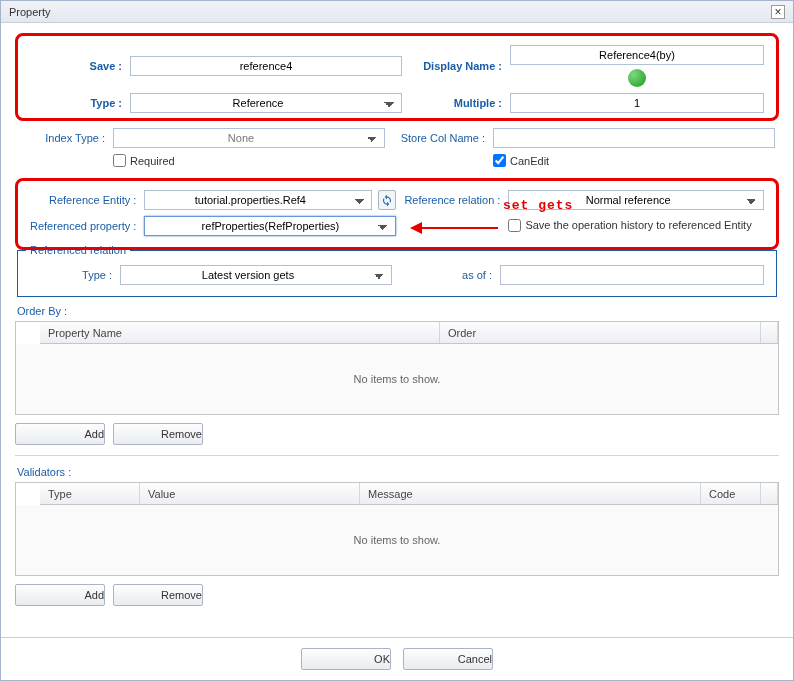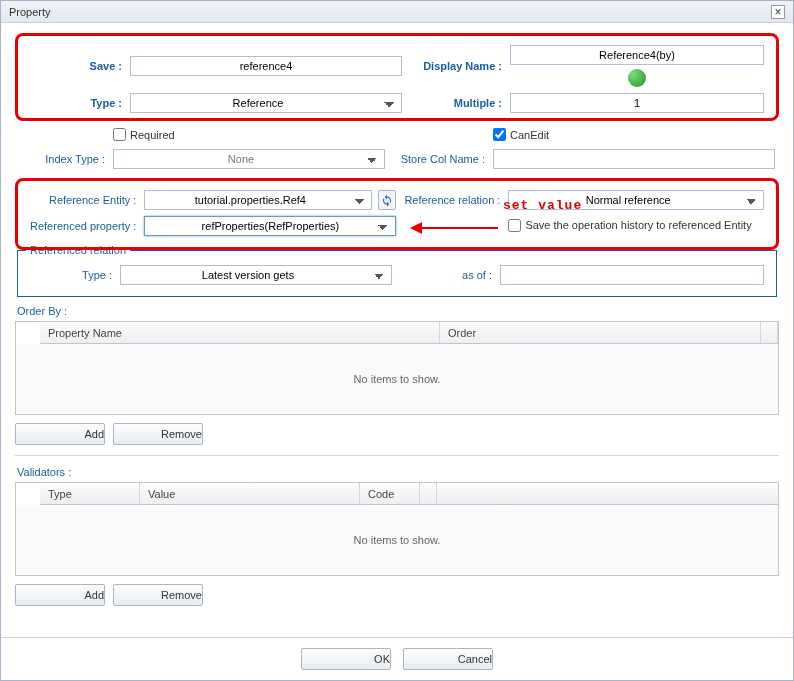"Required" tr { order: before "Index Type :" -> after "Index Type :" }
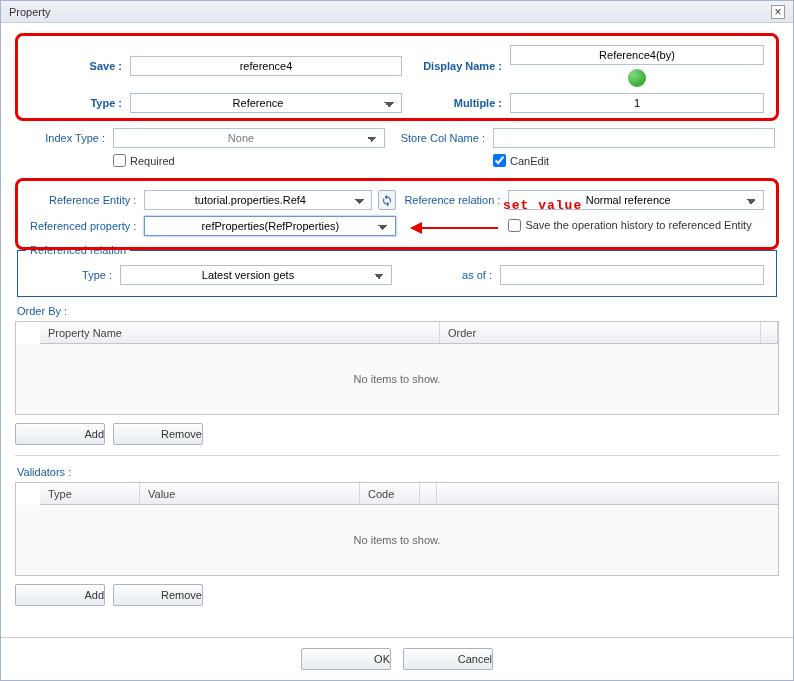"set value" div.annot { text: value -> gets }
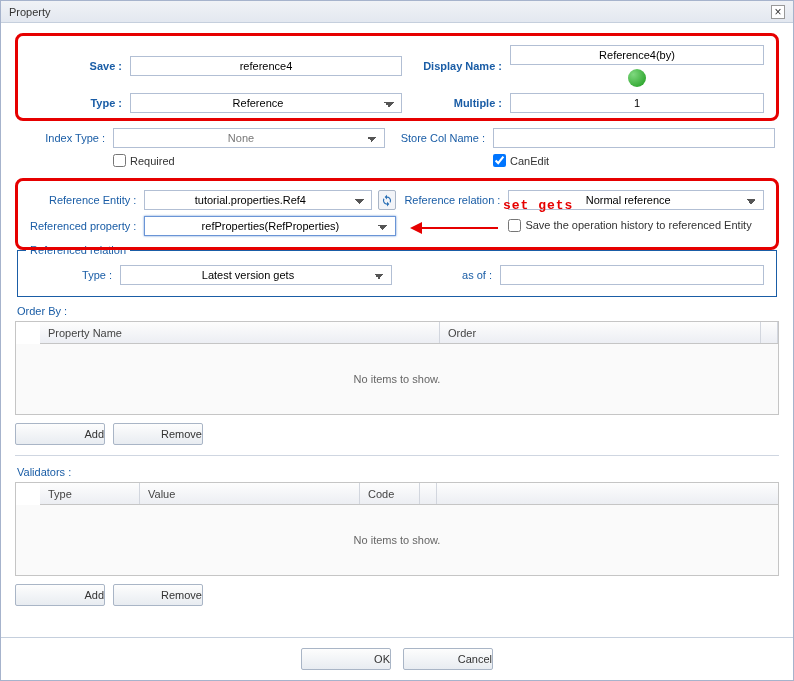"Message" div.col { html: none -> <div>Message</div> }
